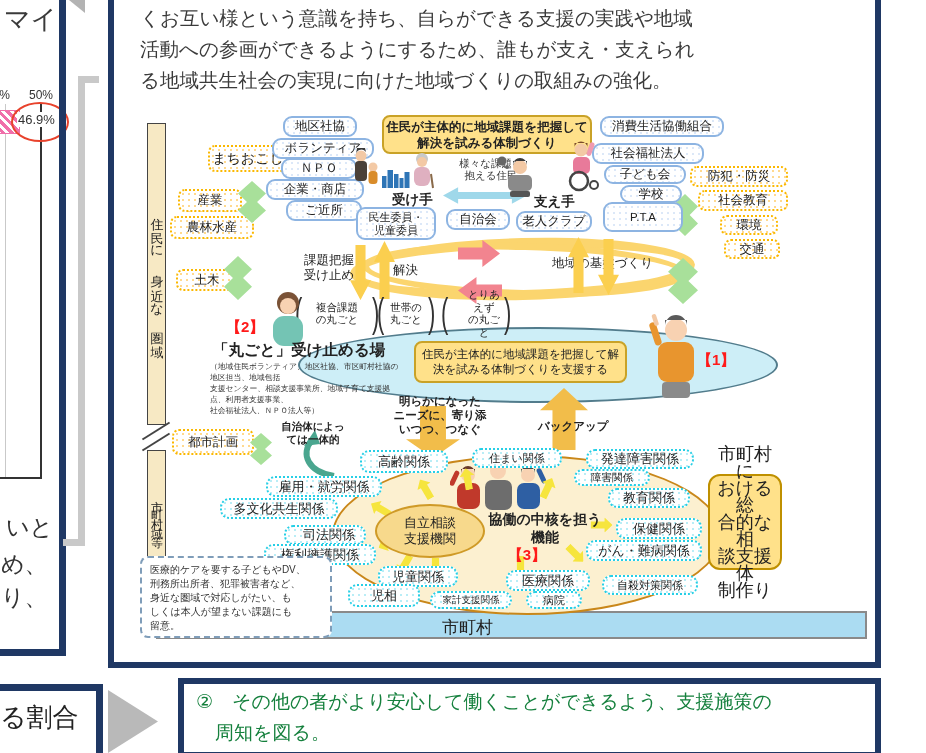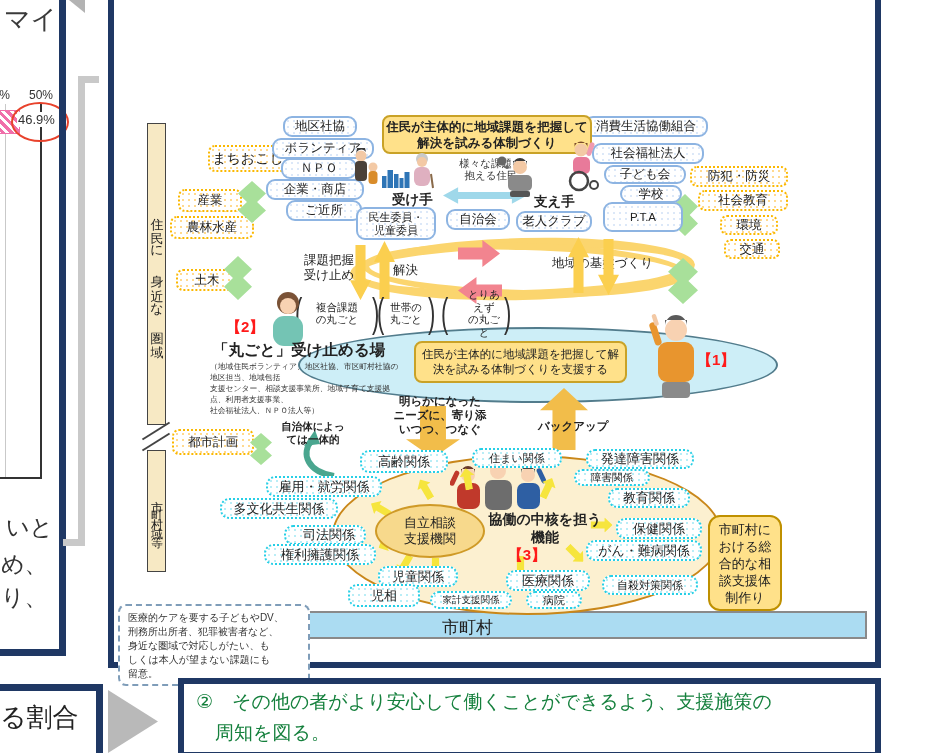"くお互い様という意識を持ち、自らができる支援の実践や地域" div.abs { html: none -> <div>くお互い様という意識を持ち、自らができる支援の実践や地域 活動への参画ができるようにするため、誰もが支え・支えられ る地域共生社会の実現に向けた地域づくりの取組みの強化。</div> }
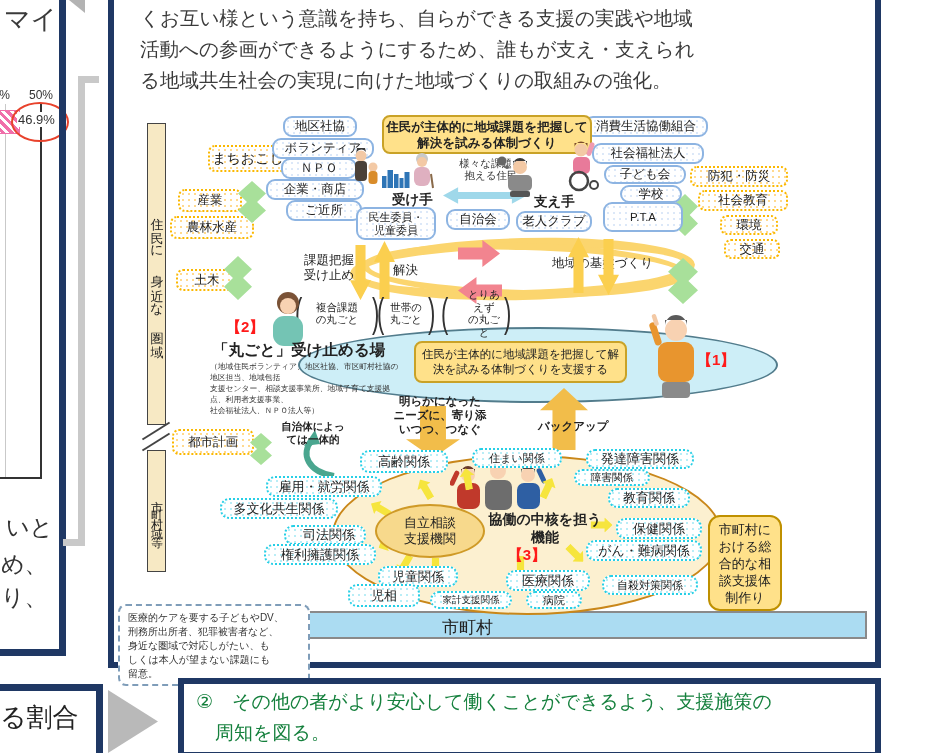"消費生活協働組合" div.abs { left: 584px -> 600px }
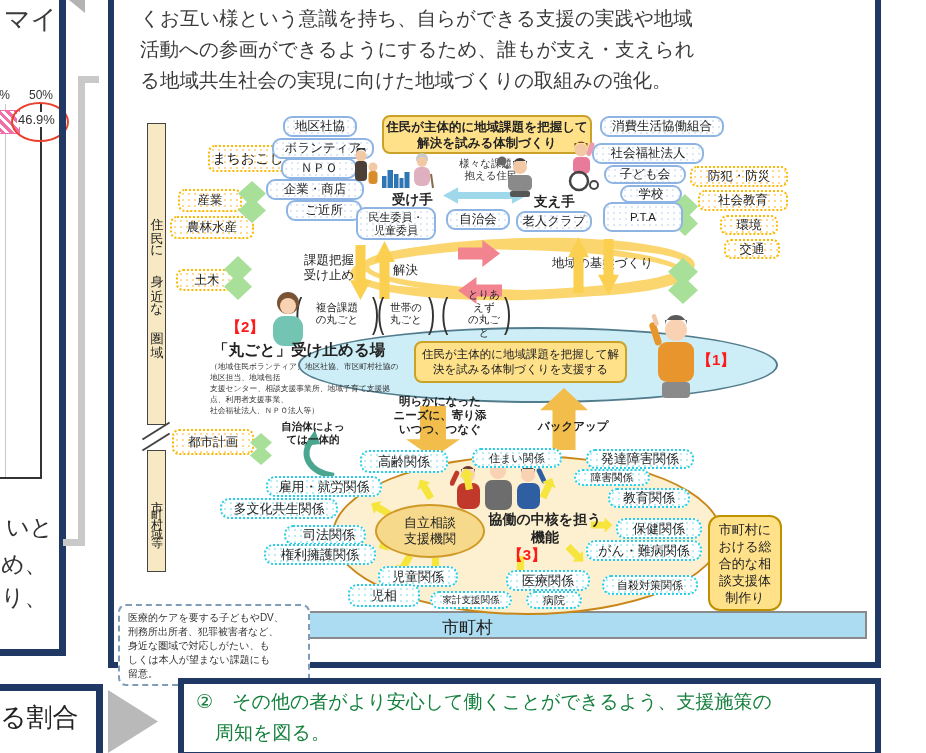"市町村に" div.abs { font-size: 13px -> 18px; margin-top: 41px -> none }
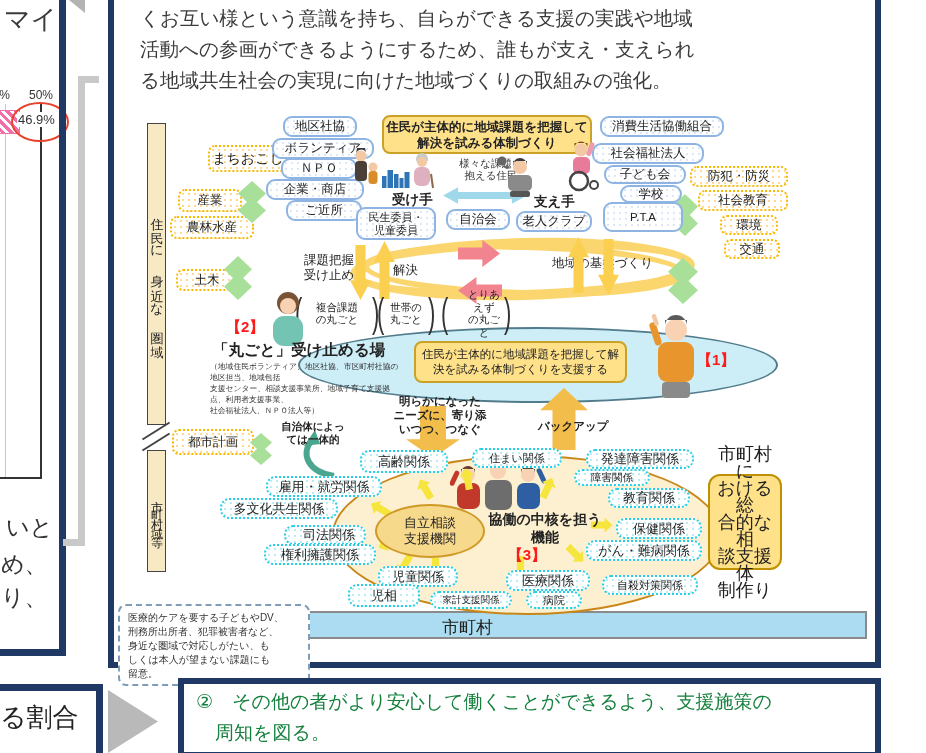"医療的ケアを要する子どもやDV、" div.abs { left: 118px -> 140px; margin-top: 48px -> none }
